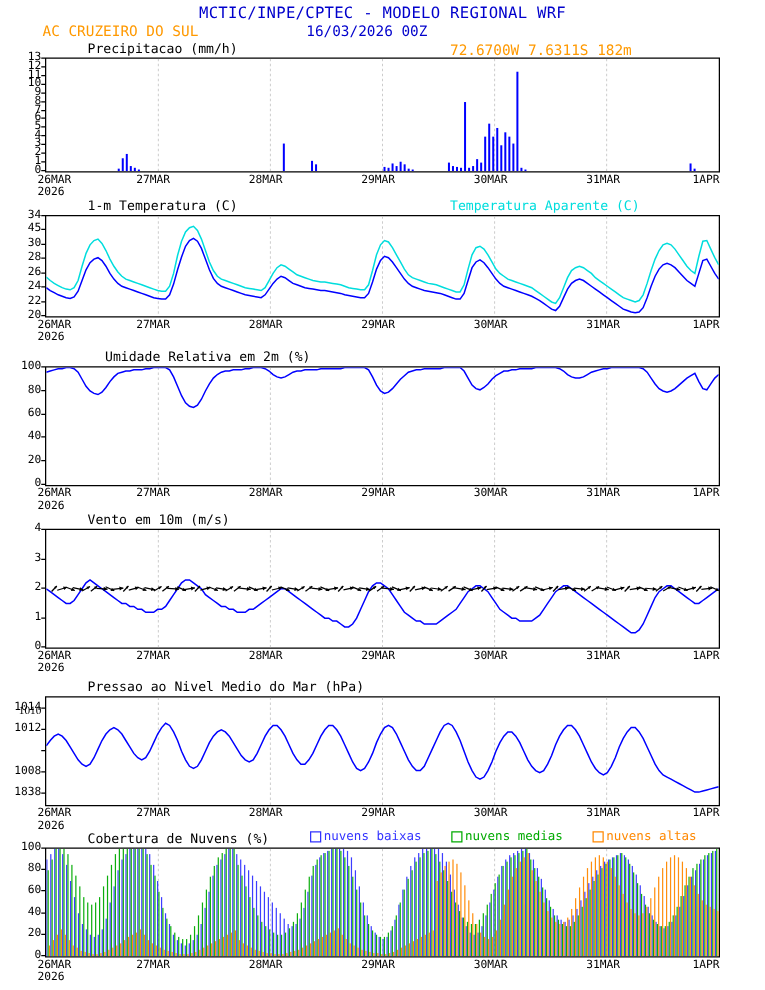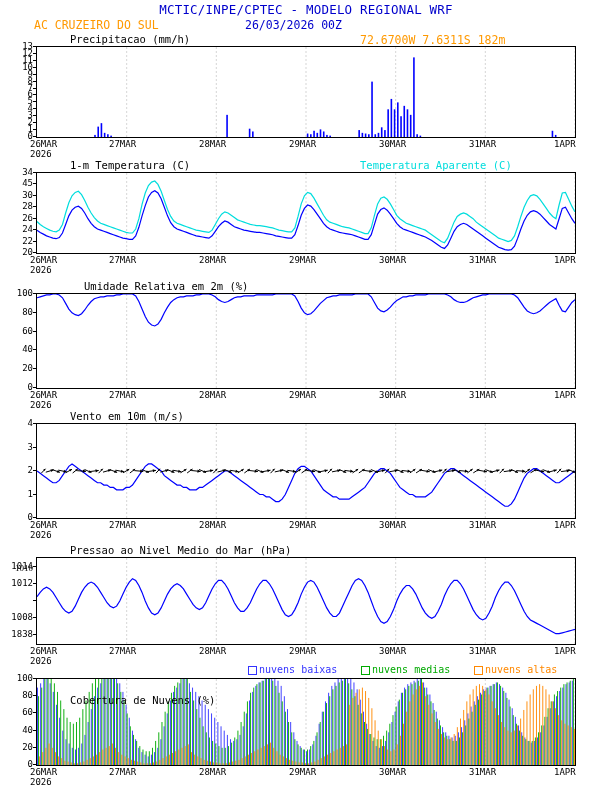"26/03/2026 00Z" div.rundate { text: 26/03/2026 -> 16/03/2026 }
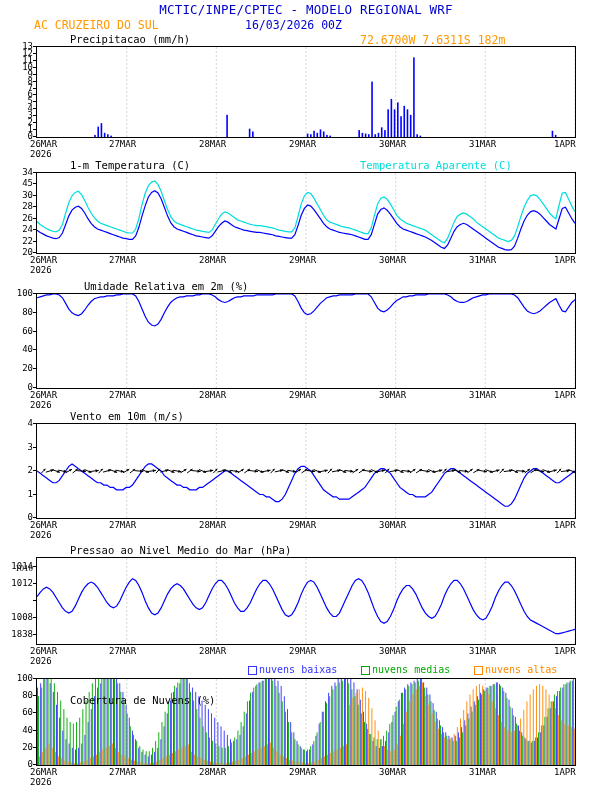"Cobertura de Nuvens (%)" div.plabel { top: 694px -> 665px }
